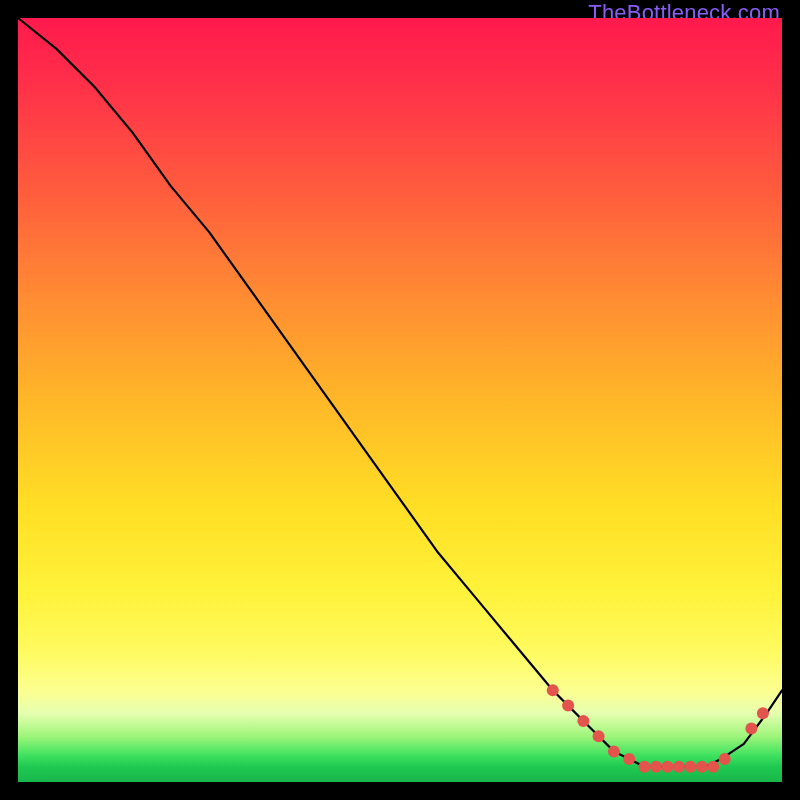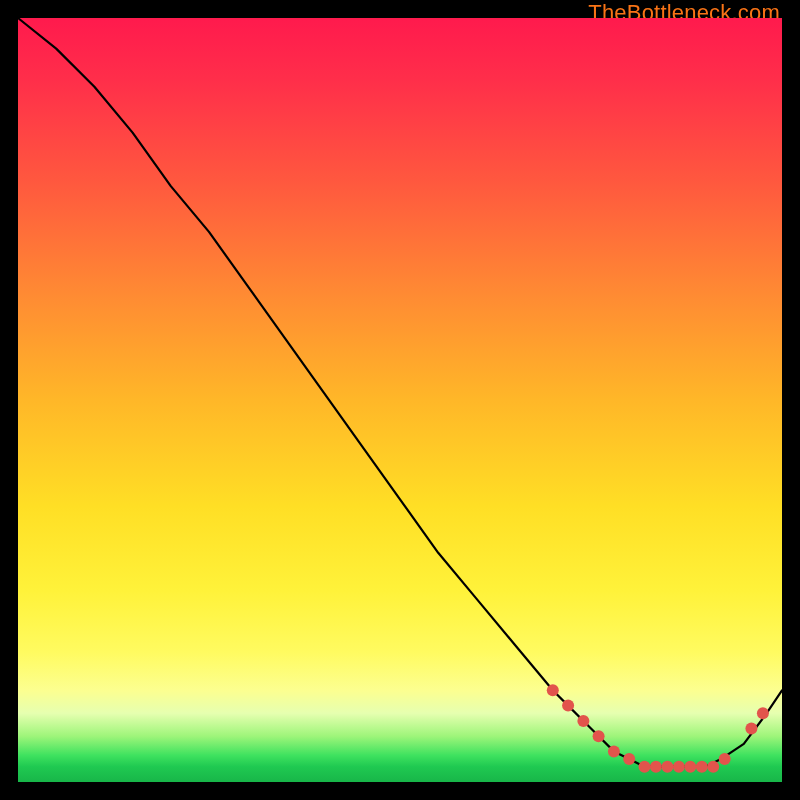"TheBottleneck.com" .watermark { color: #f97316 -> #8b5cf6 }
